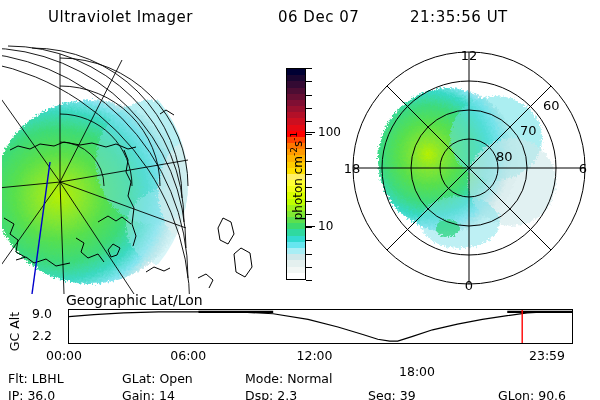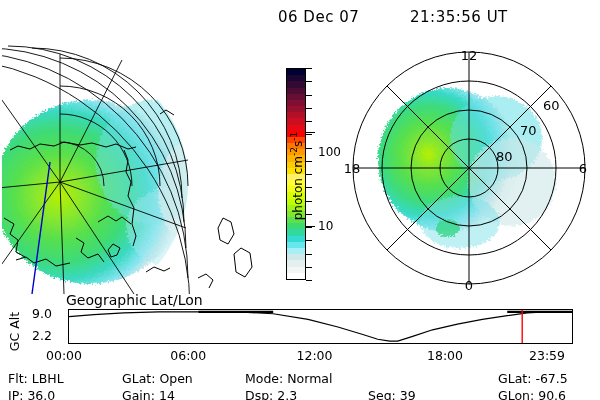"Ultraviolet Imager" div.hdr-txt { html: none -> <div>Ultraviolet Imager</div> }
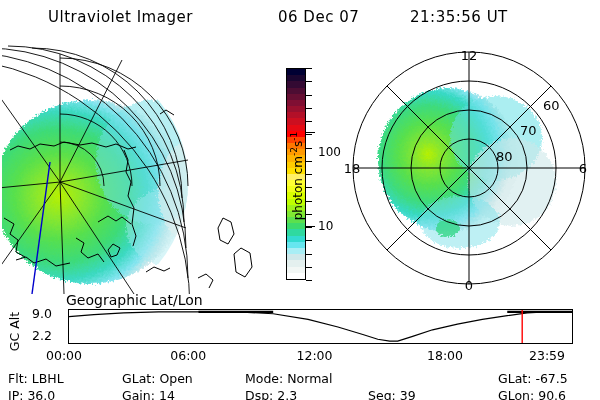"100" div.cb-lab { margin-top: 20px -> none }
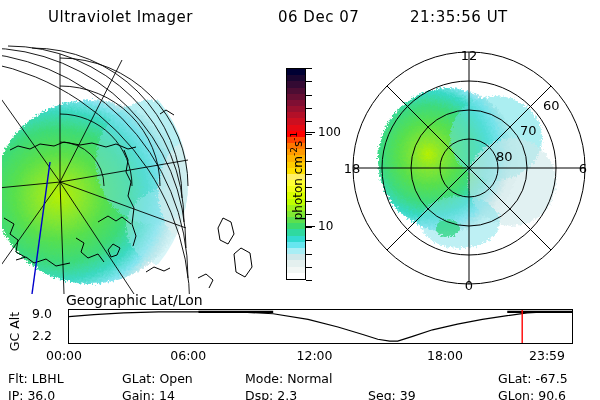"18:00" div.alt-xtick { left: 427px -> 399px; margin-top: none -> 16px }
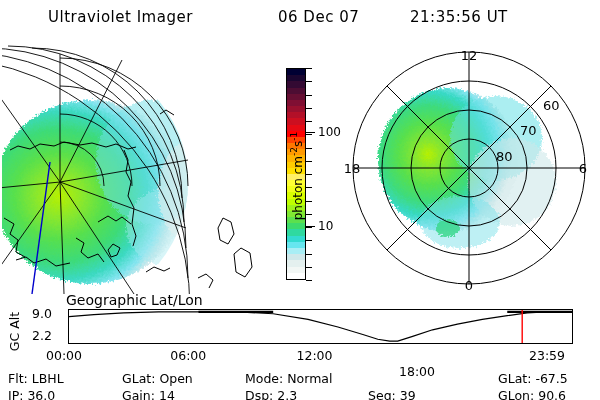"GLat: -67.5" div.st-item { html: <div>GLat: -67.5</div> -> none }
